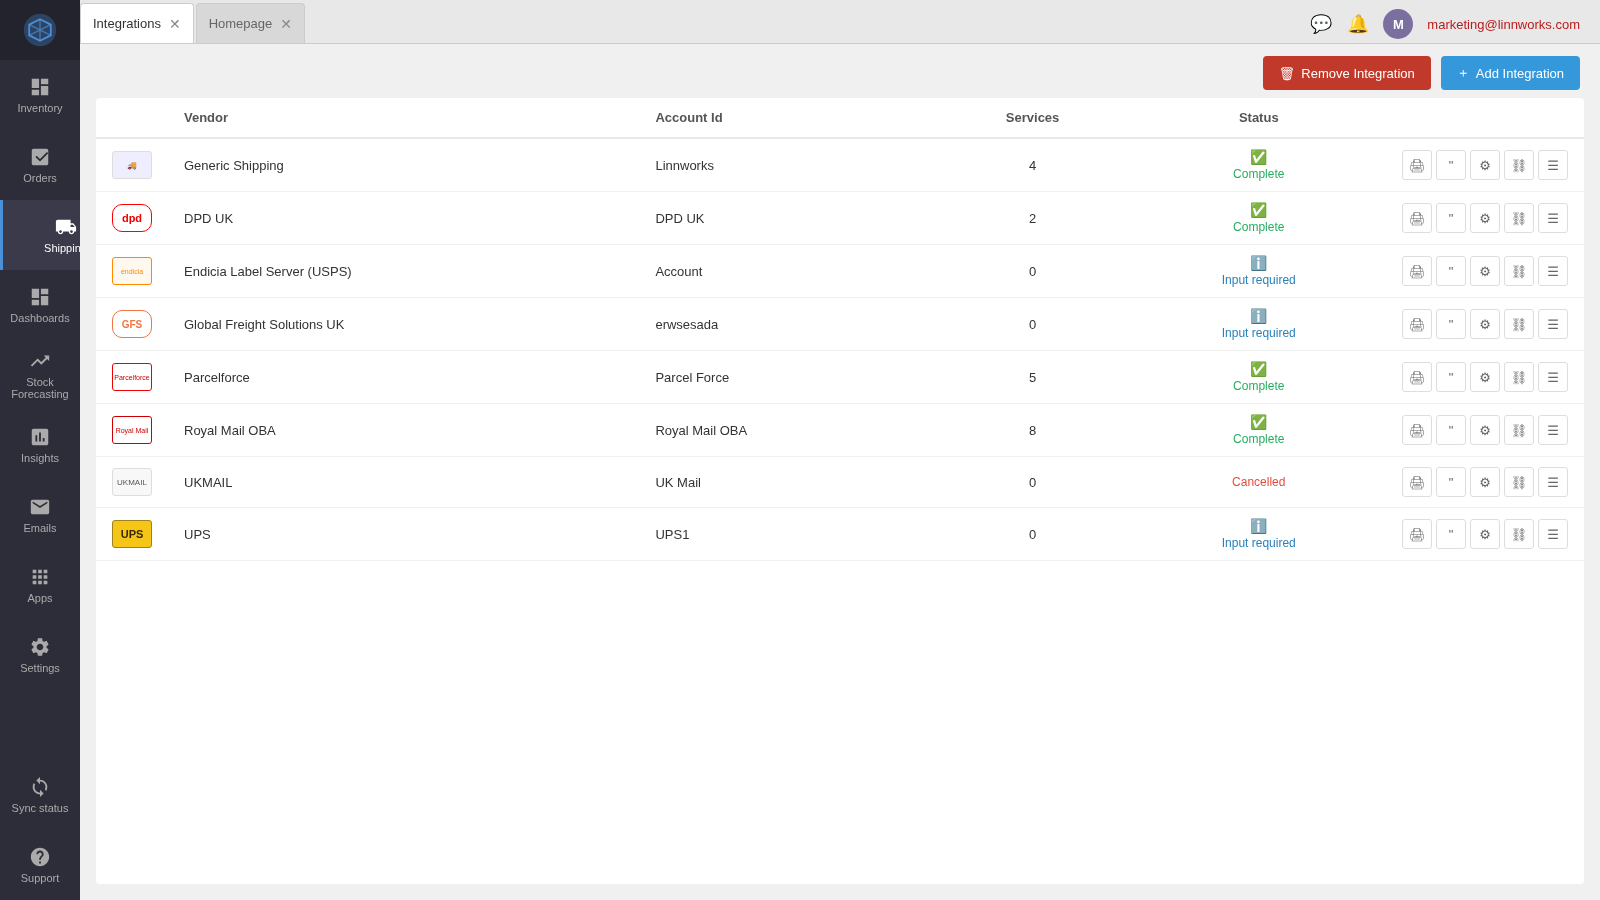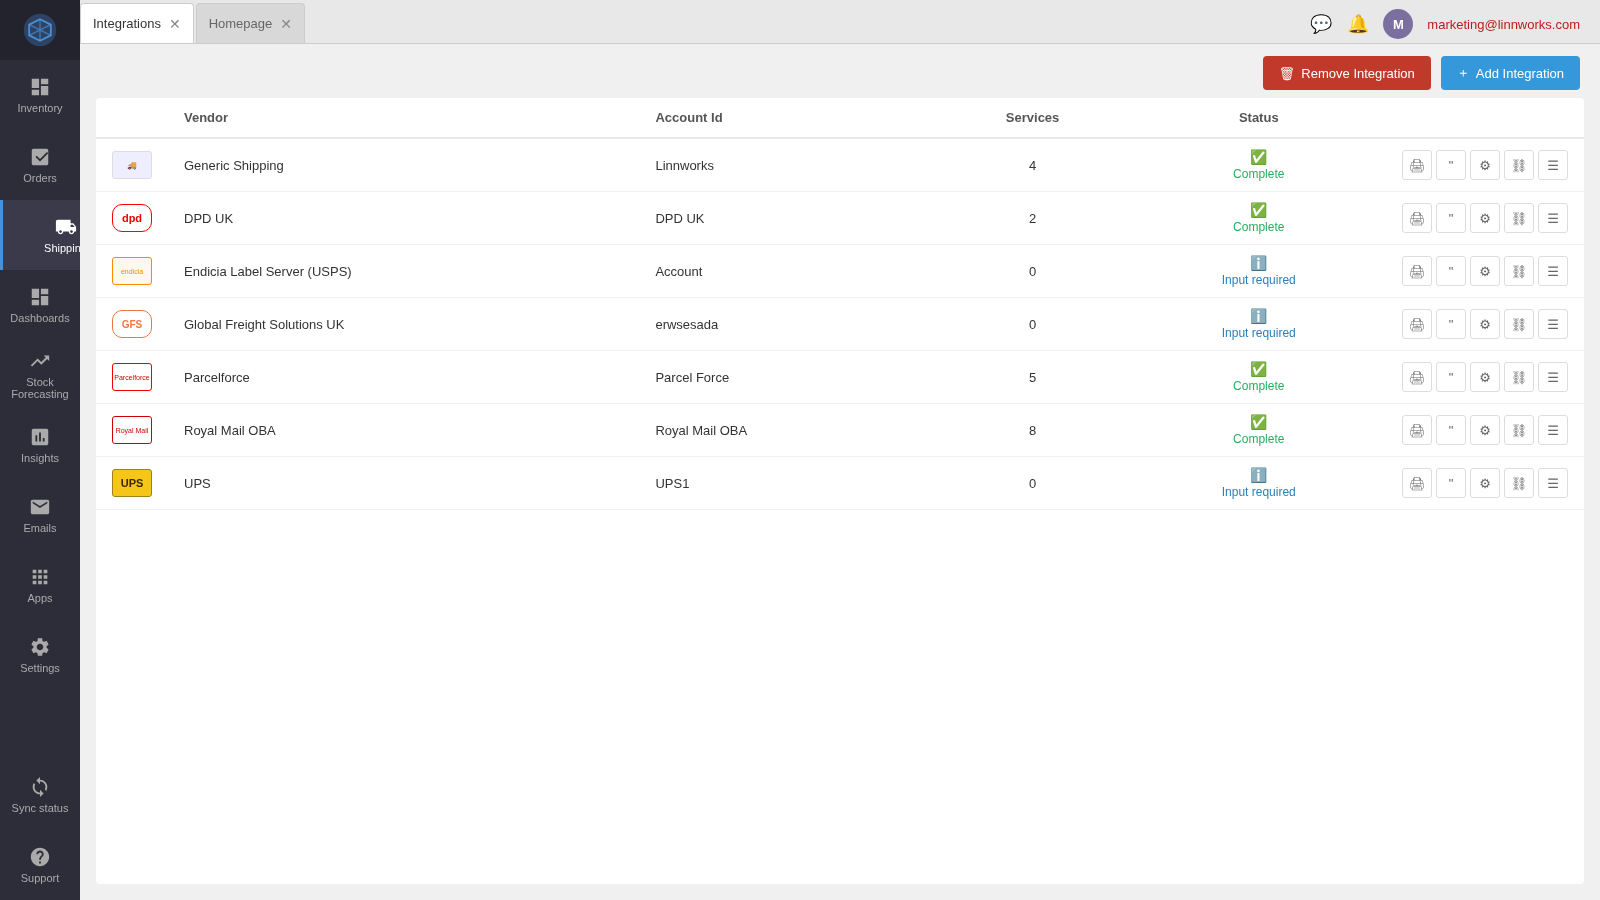"UKMAIL" tr { html: none -> <tr> <td> <div>UKMAIL</div> </td> <td>UKMAIL</td> <td>UK Mail</td> <td>0</td> <td> <div>Cancelled</div> </td> <td> <div> <button>🖨</button> <button>"</button> <button>⚙</button> <button>⛓</button> <button>☰</button> </div> </td> </tr> }
